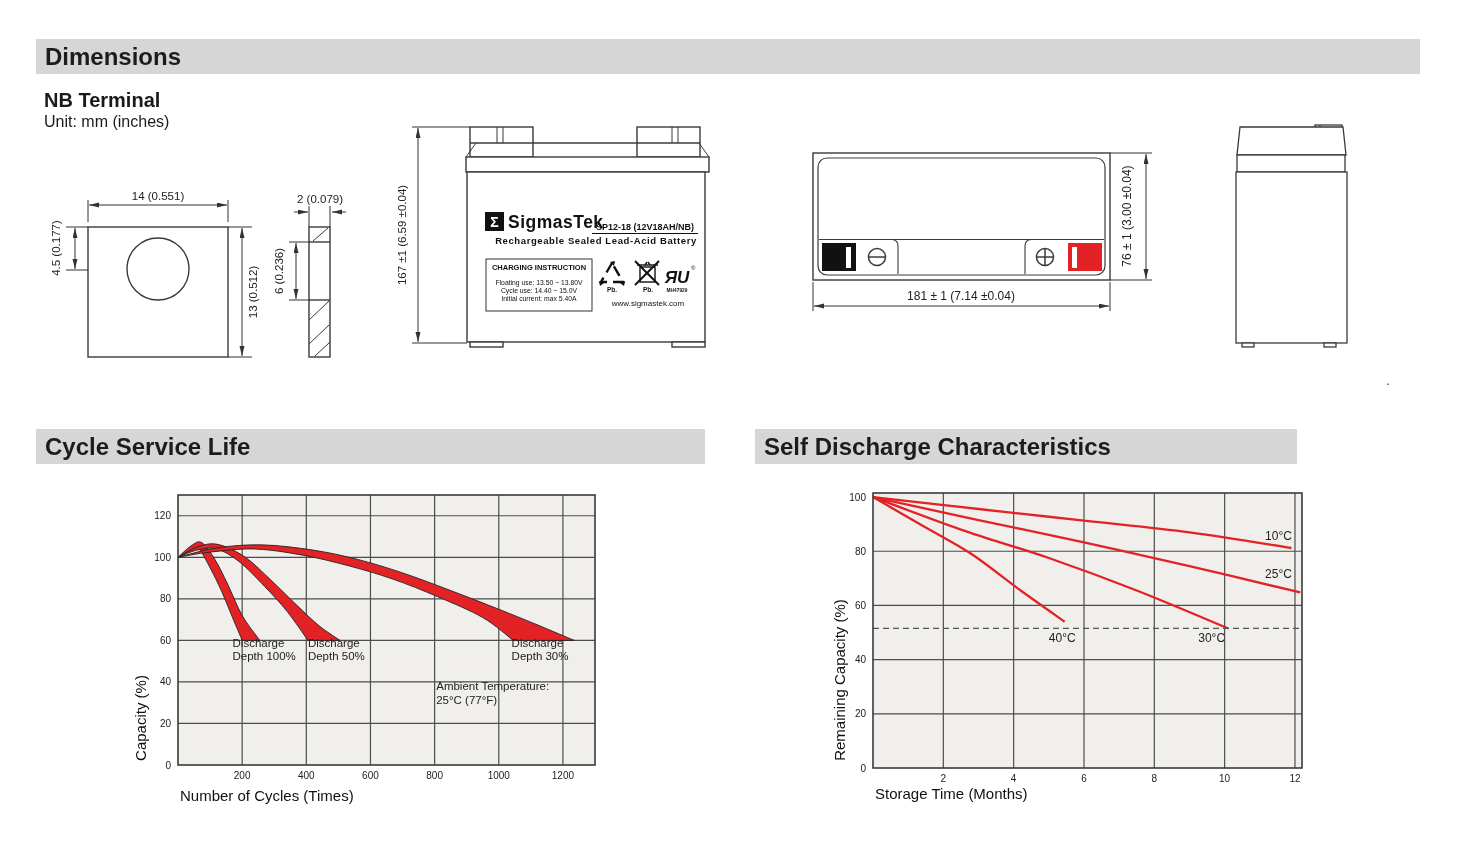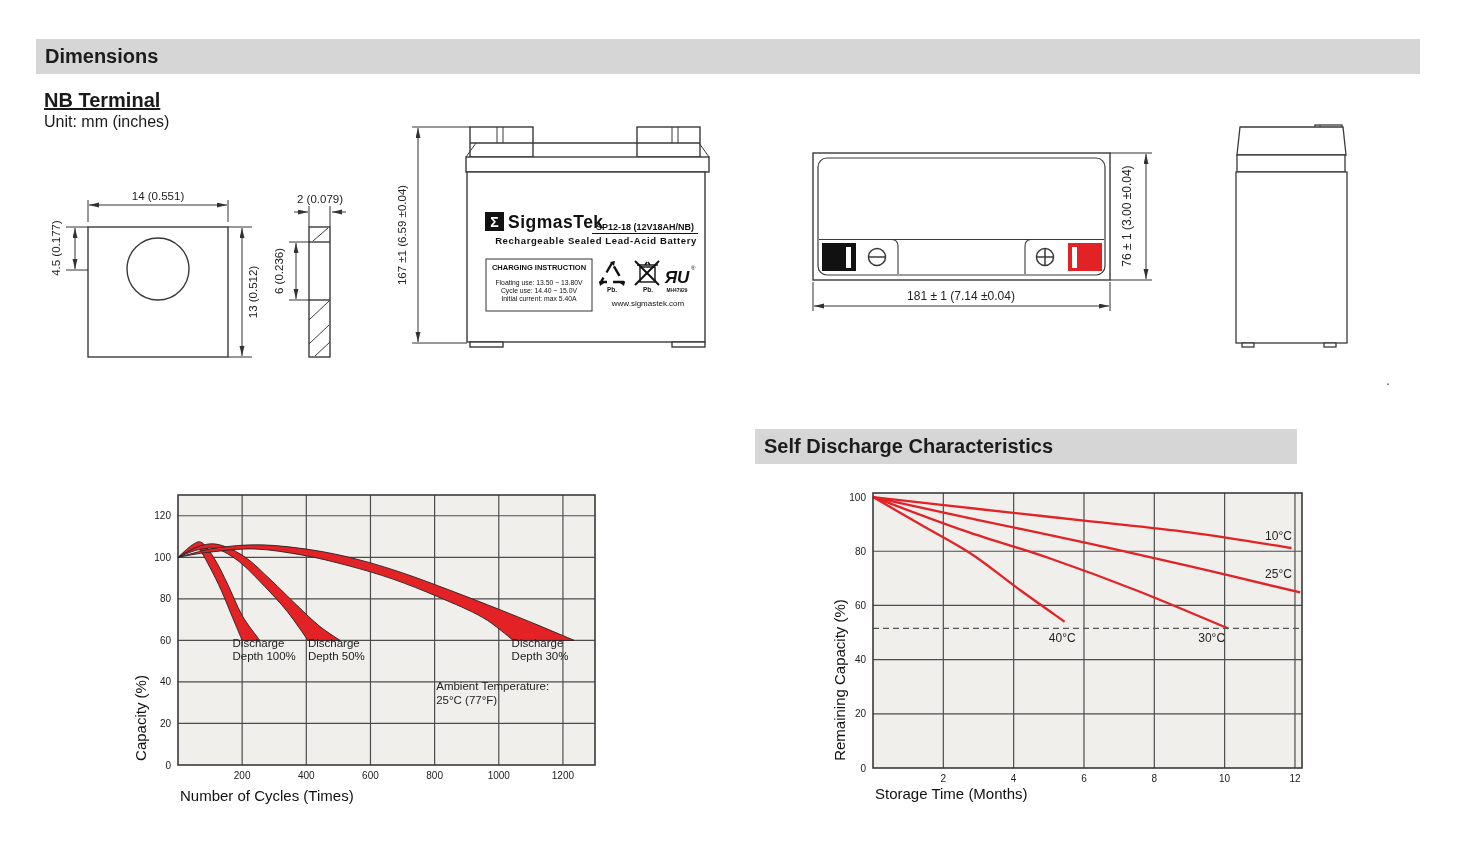"Dimensions" .bar { font-size: 20px -> 24px }
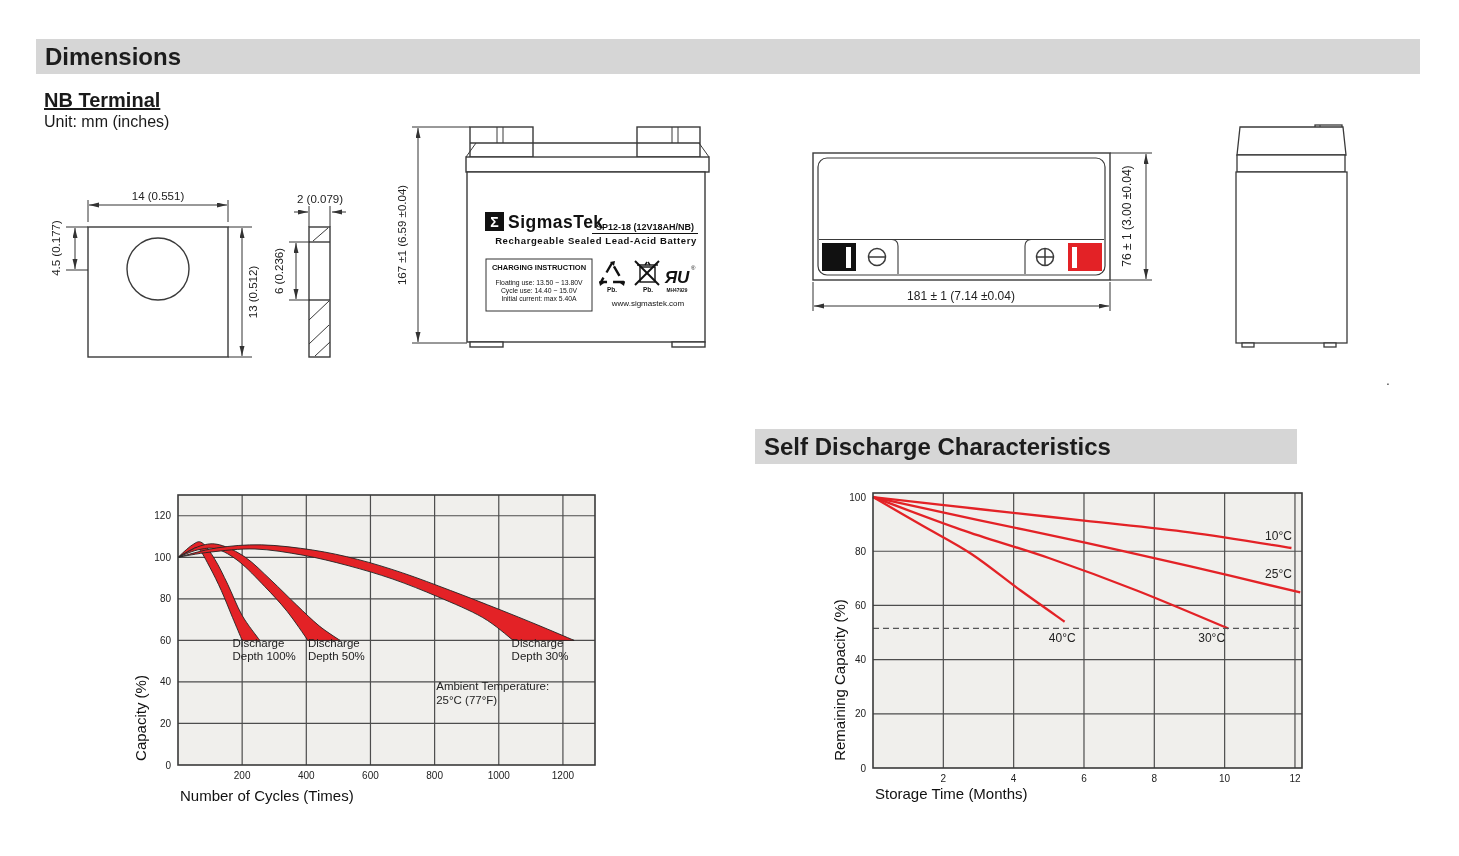"NB Terminal" div.h2 { text-decoration: underline -> none }
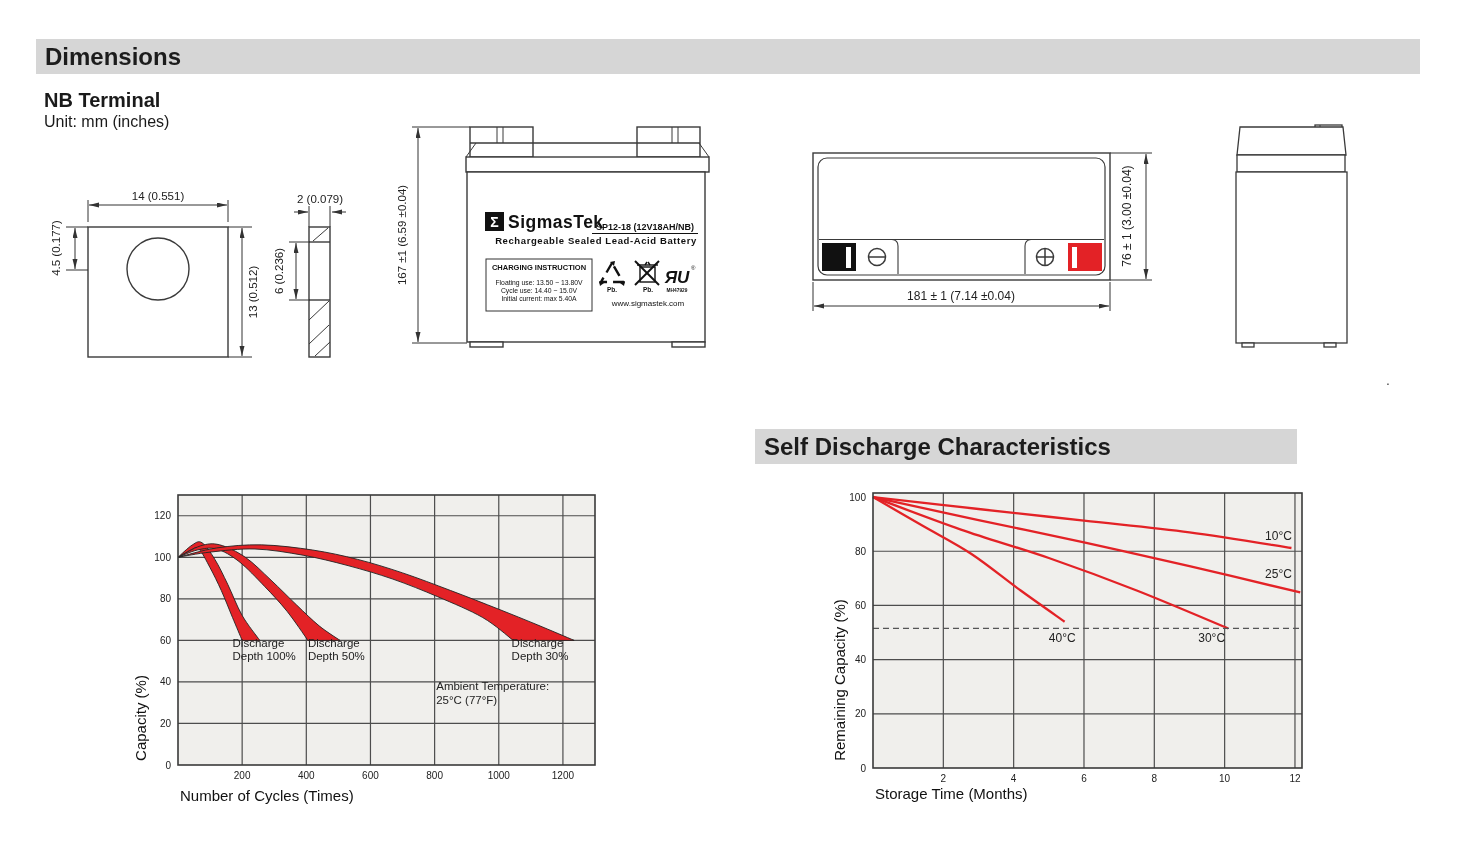"Cycle Service Life" div.bar { html: none -> <div> <span>Cycle Service Life</span> </div> }
